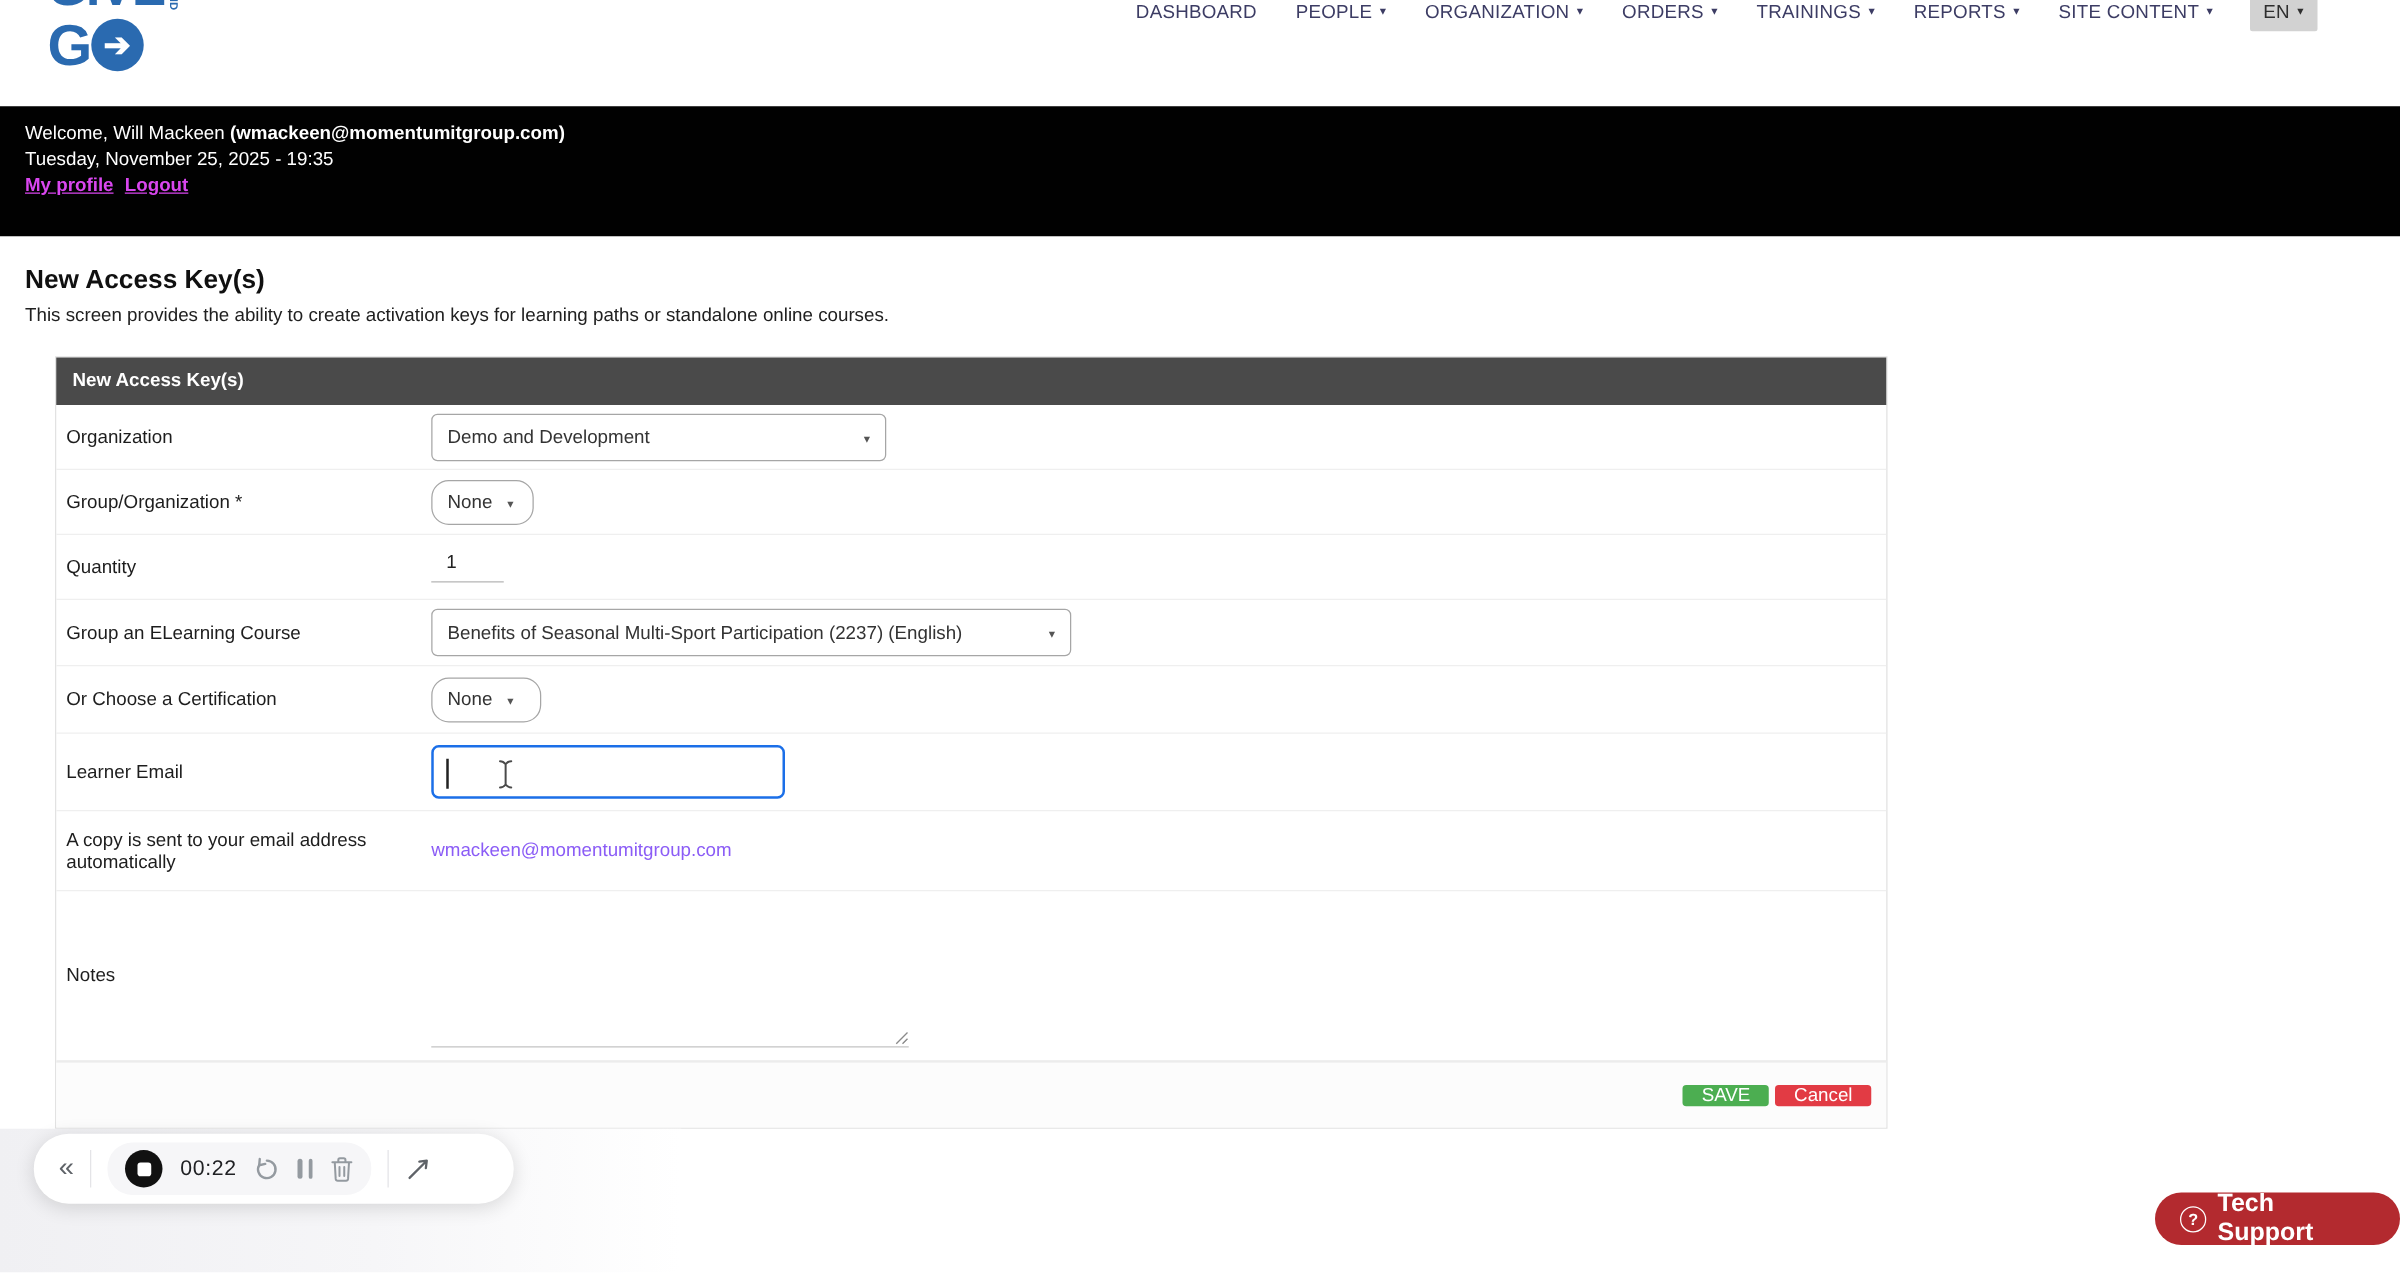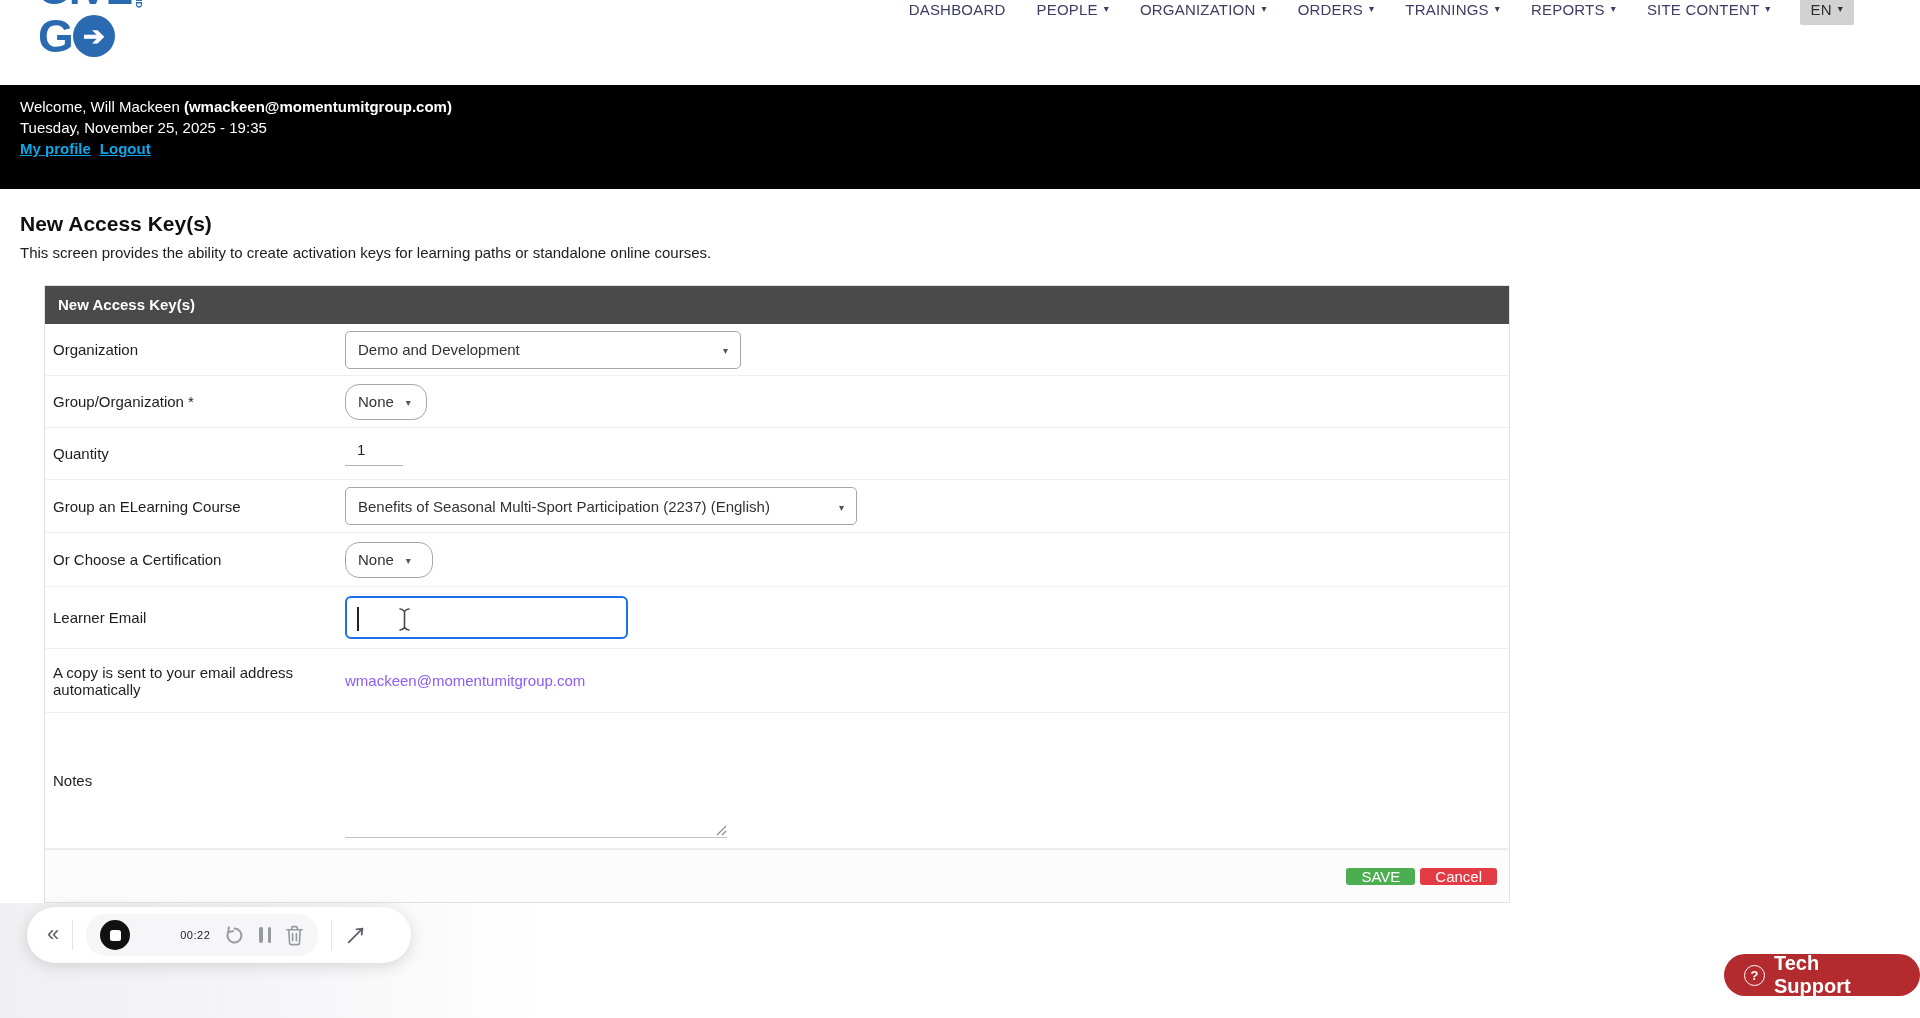"My profile" .welcome a { color: #0ea5e9 -> #d946ef }
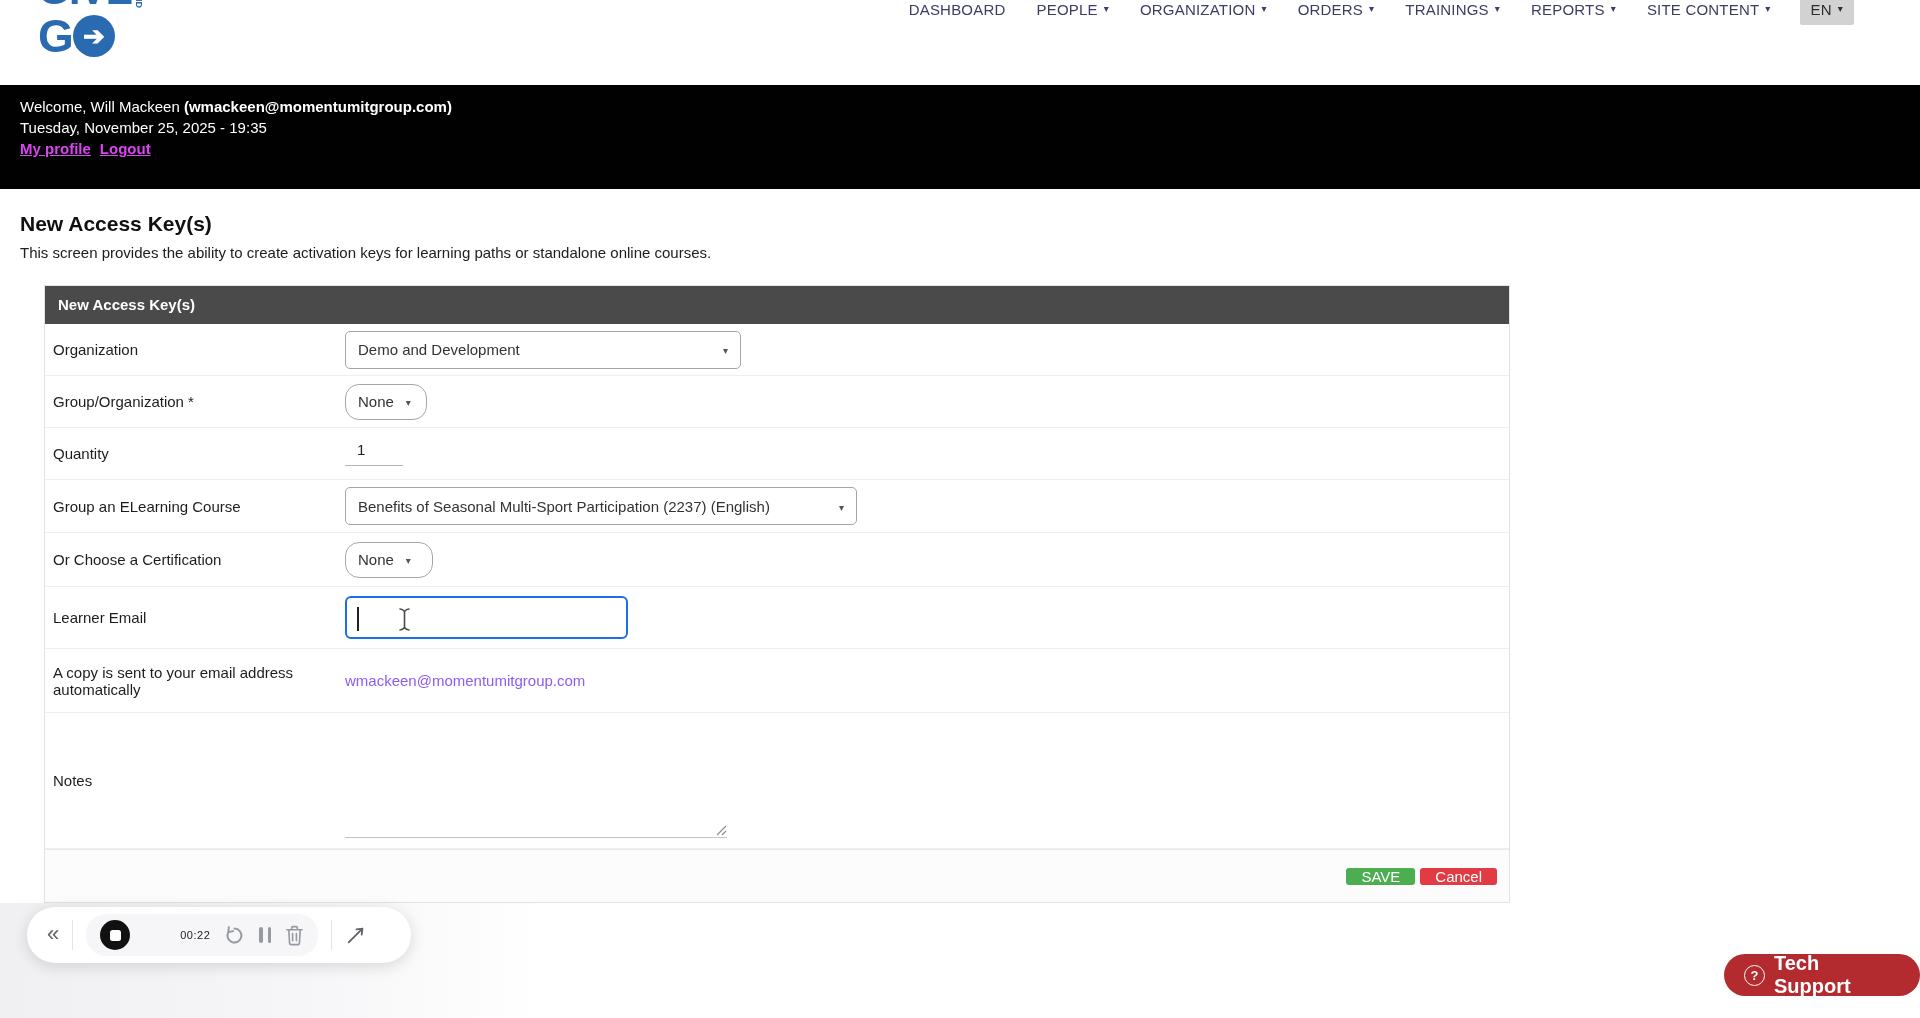"Demo and Development" div.select { width: 396px -> 364px }
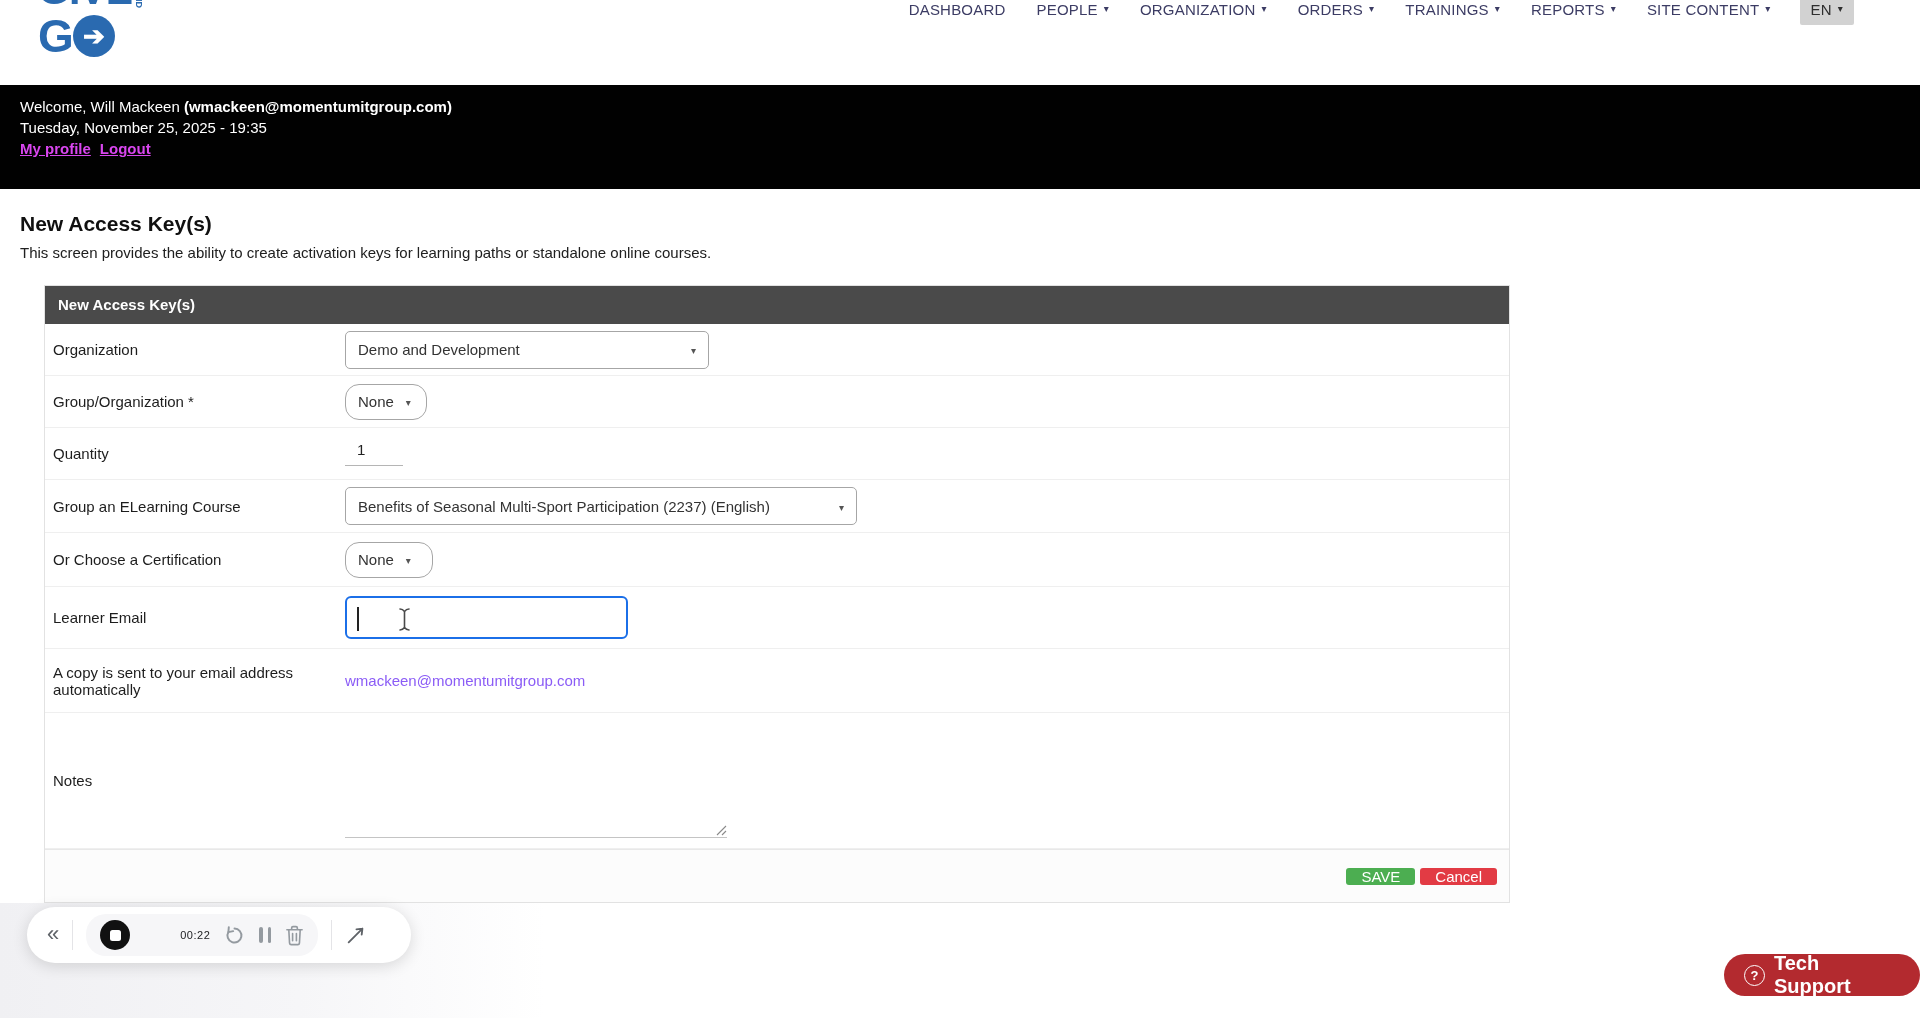"00:22" .rec-time { font-size: 11px -> 17px; margin-left: 36px -> none }
